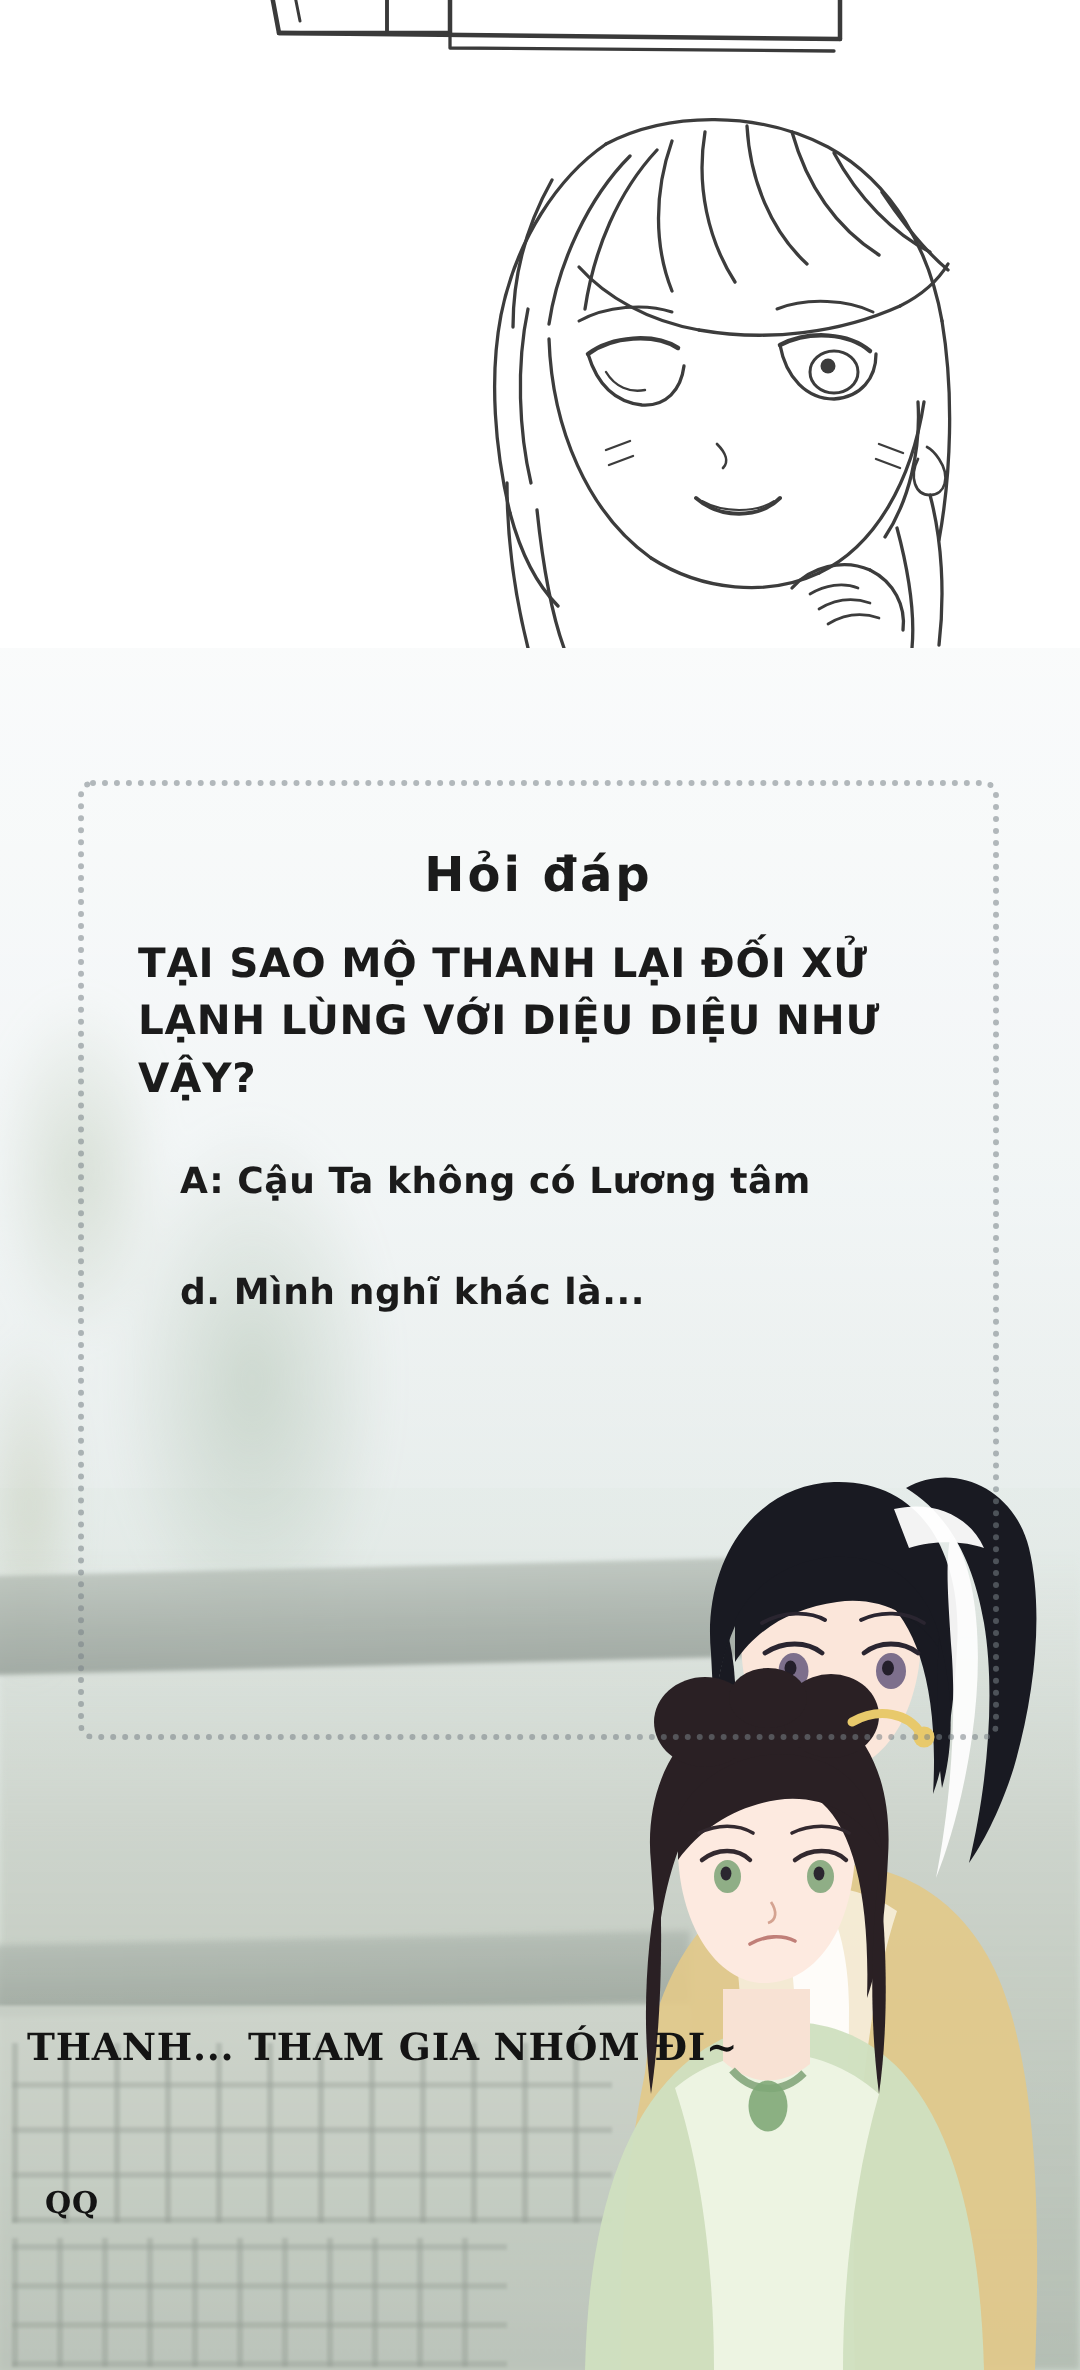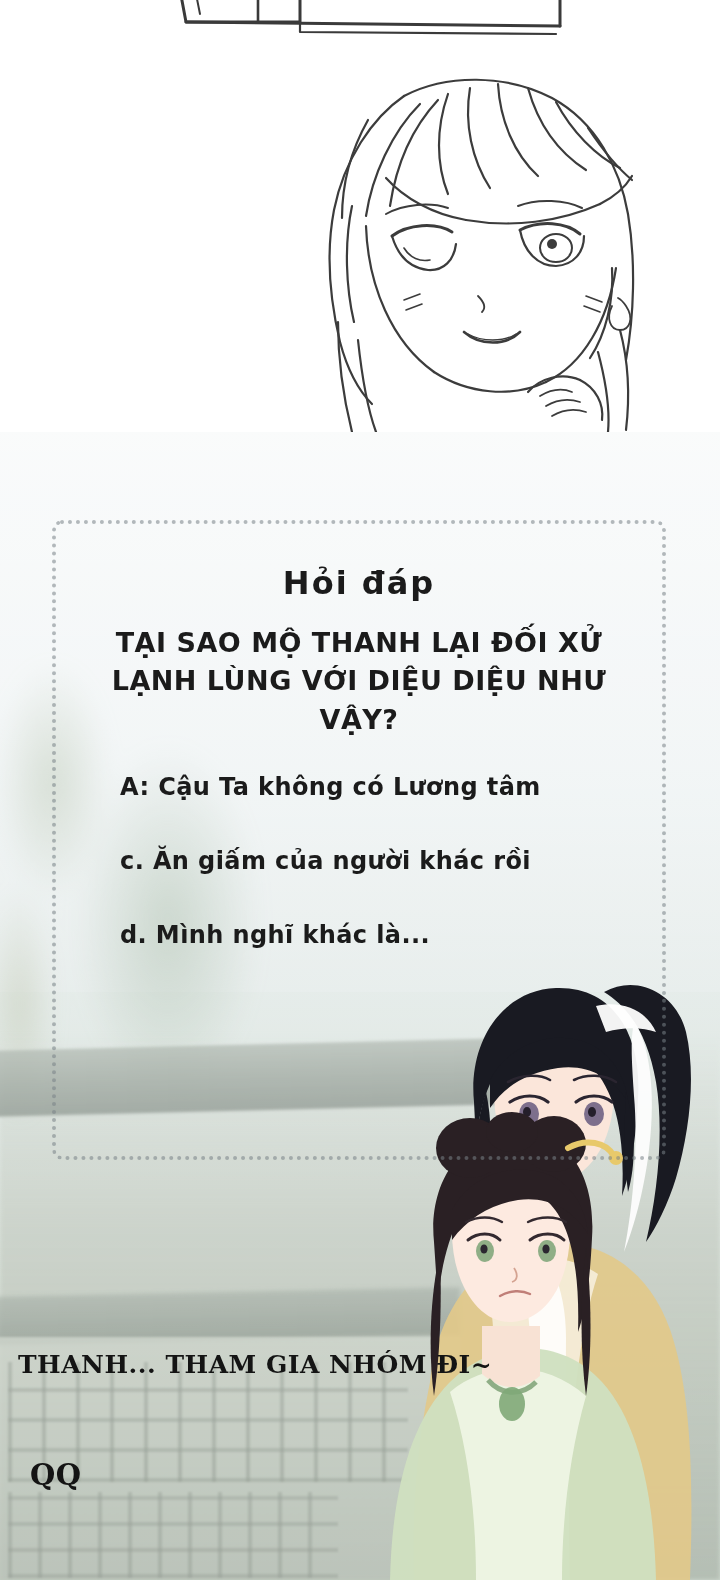"TẠI SAO MỘ THANH LẠI" .quiz-question { text-align: center -> left }
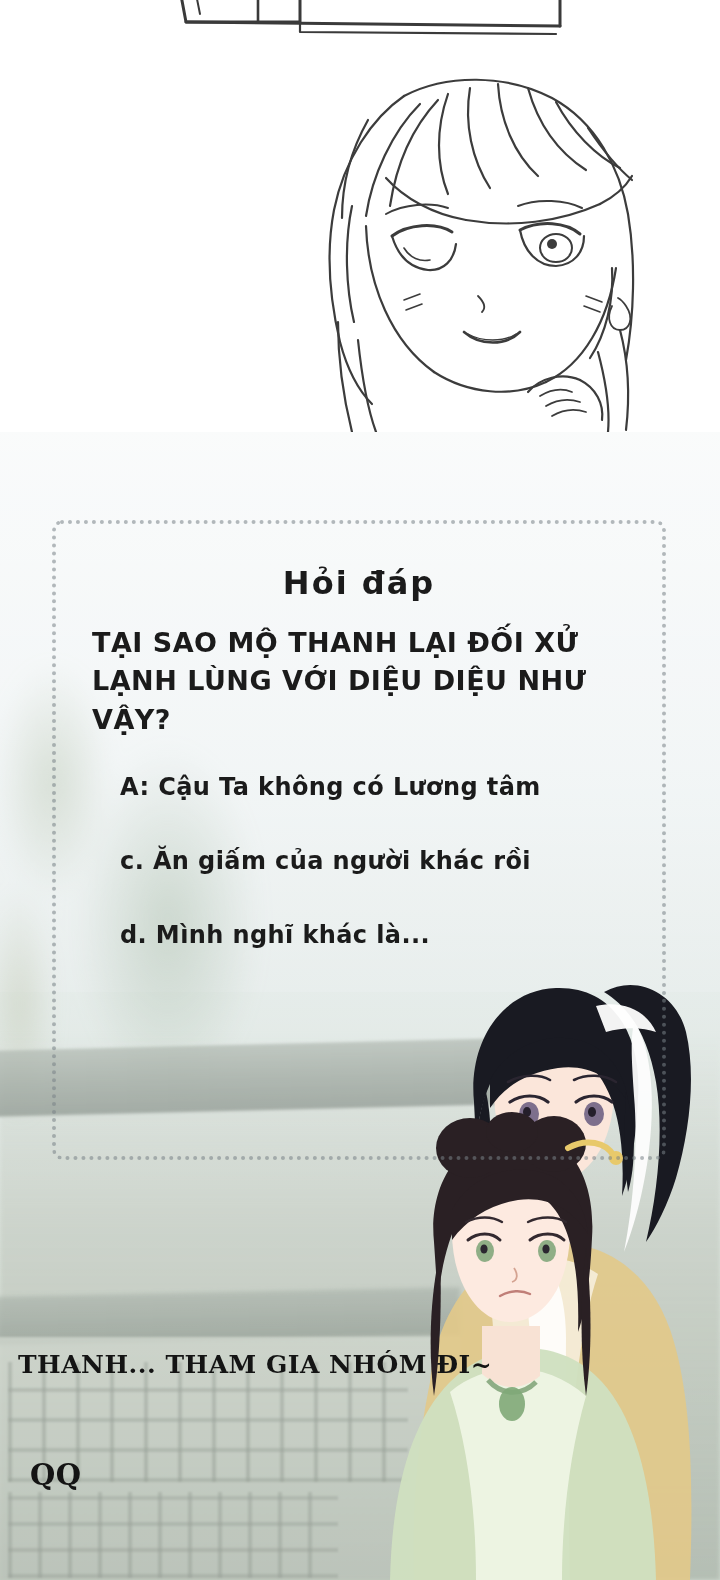"c. Ăn giấm của người" li.quiz-option { html: <li>c. Ăn giấm của người khác rồi</li> -> none }
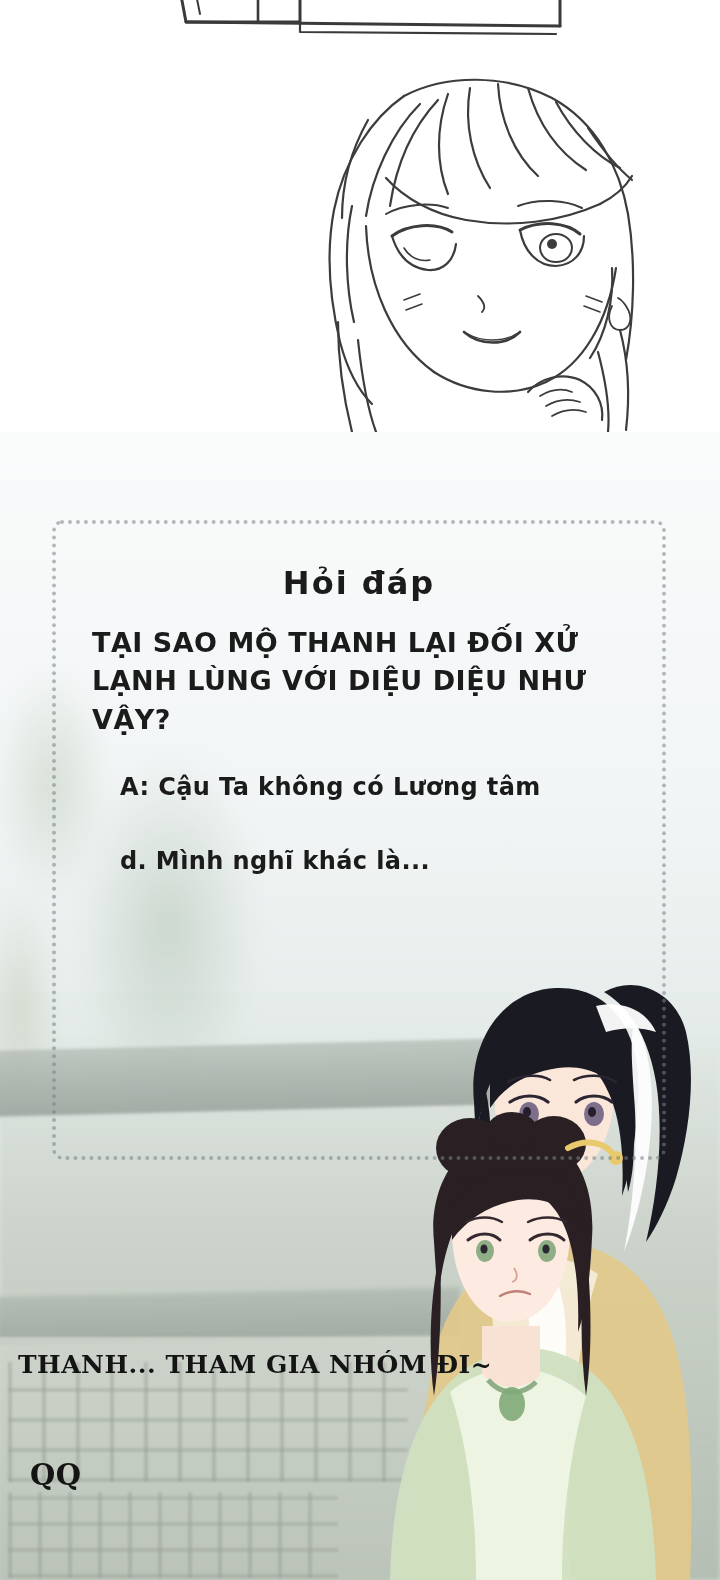"QQ" .credits .qq-line { font-size: 29px -> 20px }
